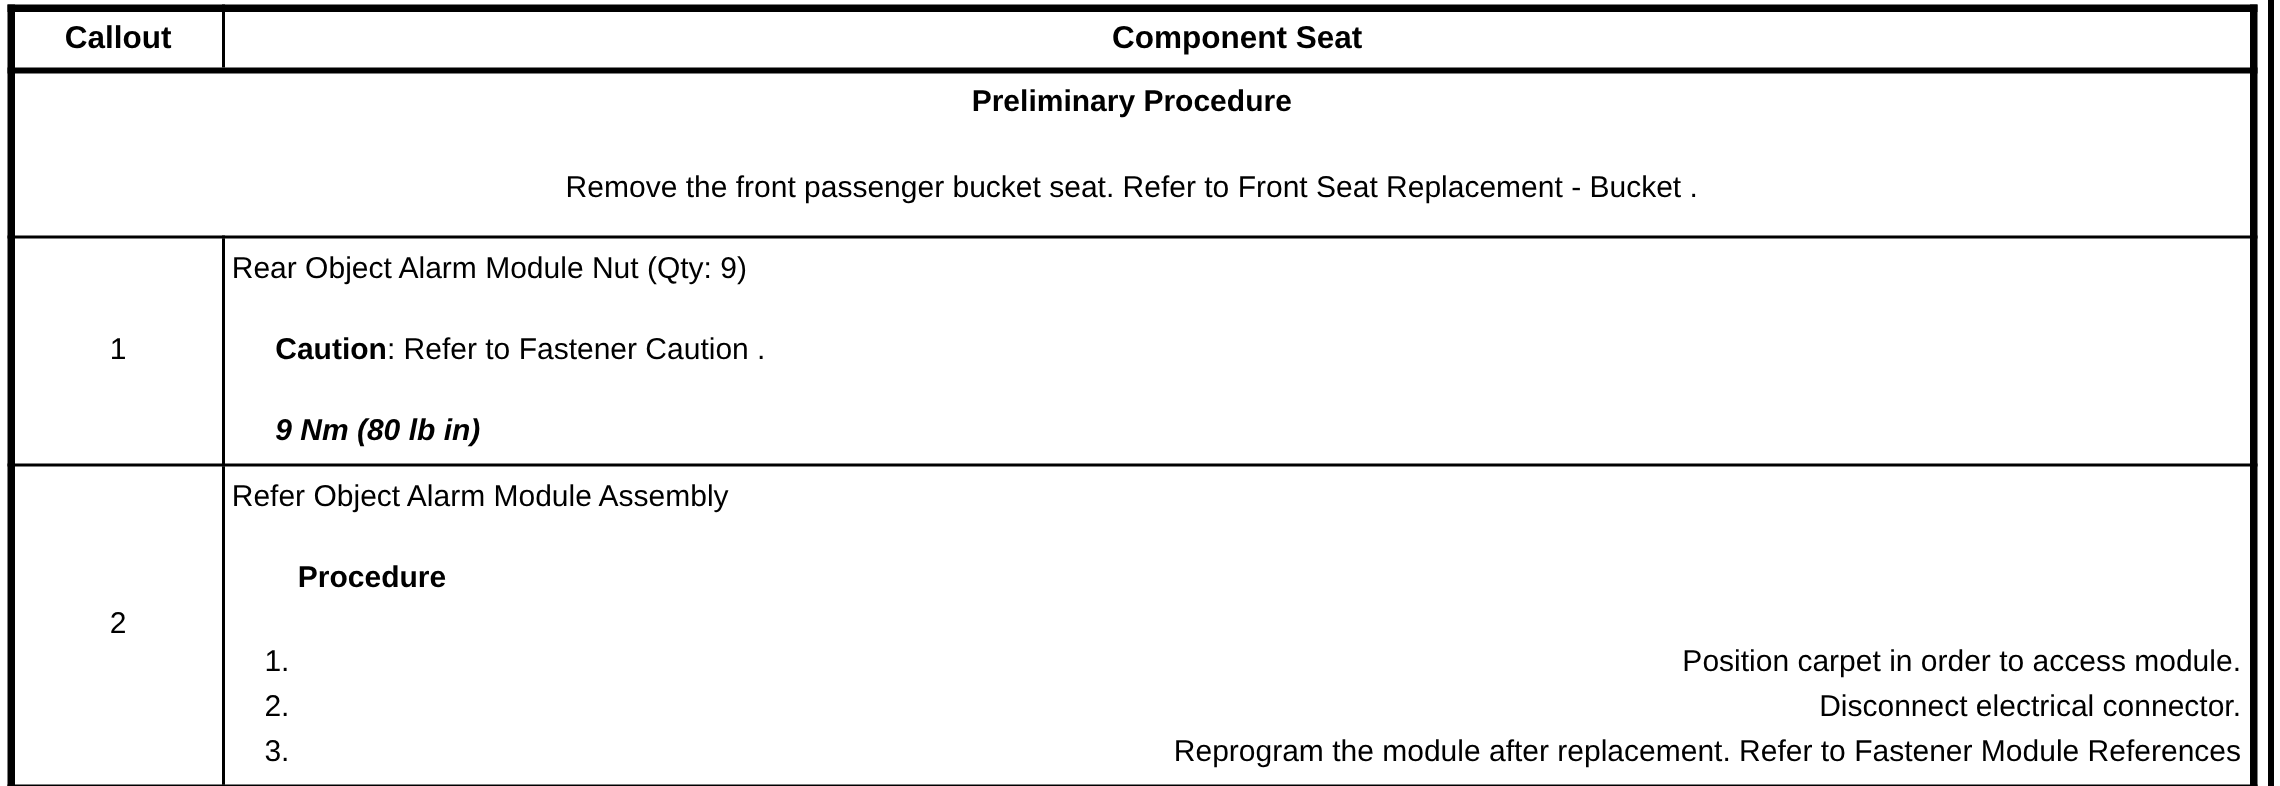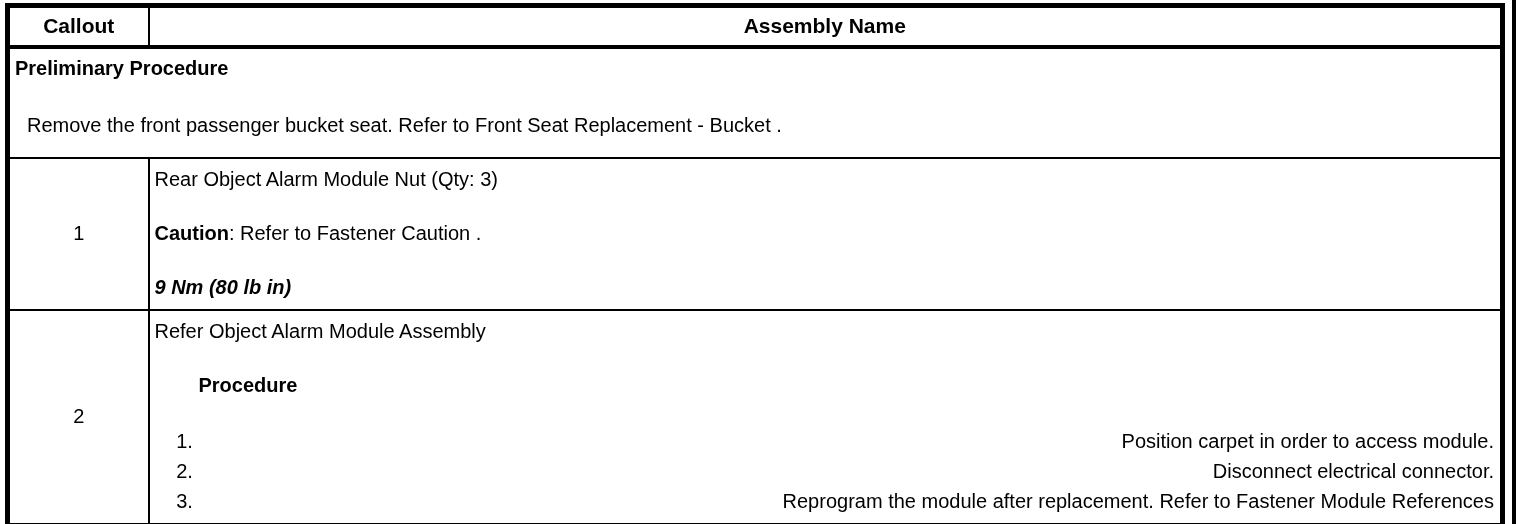"Assembly Name" th { text: Assembly Name -> Component Seat }
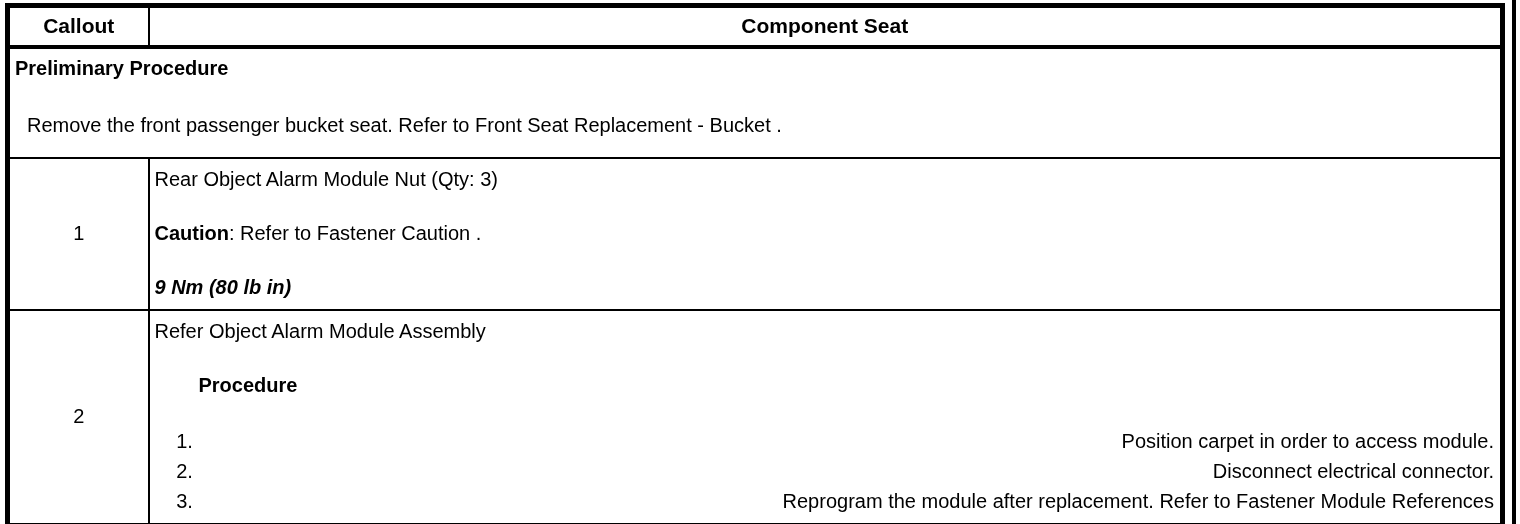"Preliminary Procedure" tr.prelim-row { text-align: none -> center }
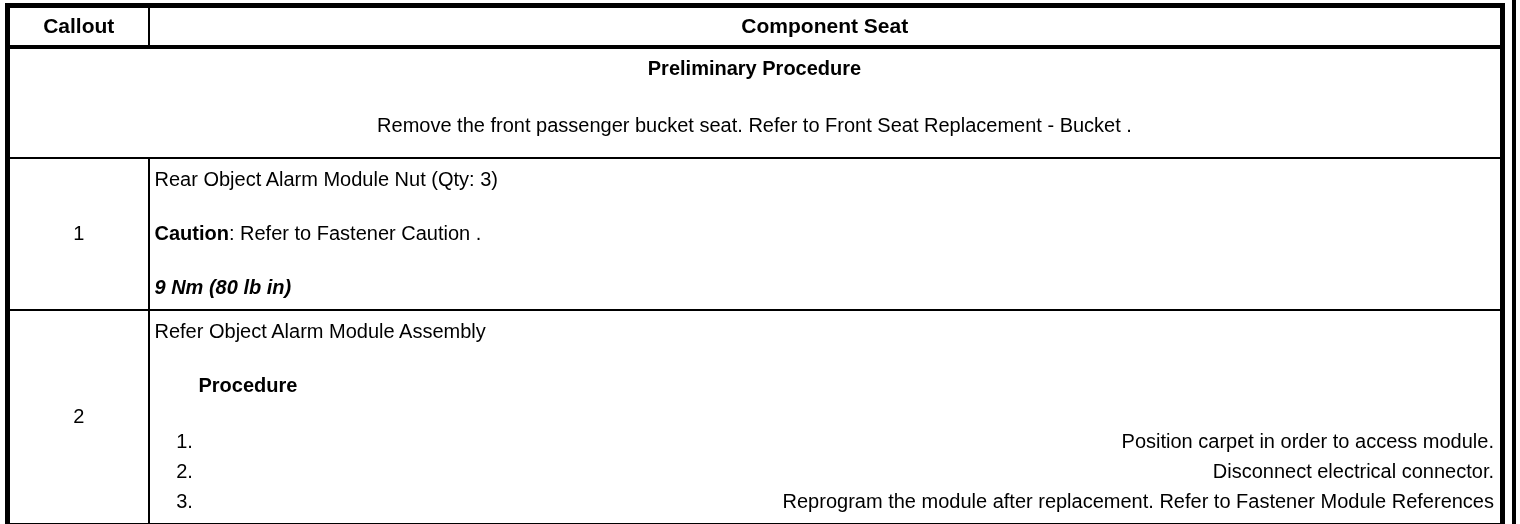"Rear Object Alarm Module Nut" p.para { text: 3 -> 9 }
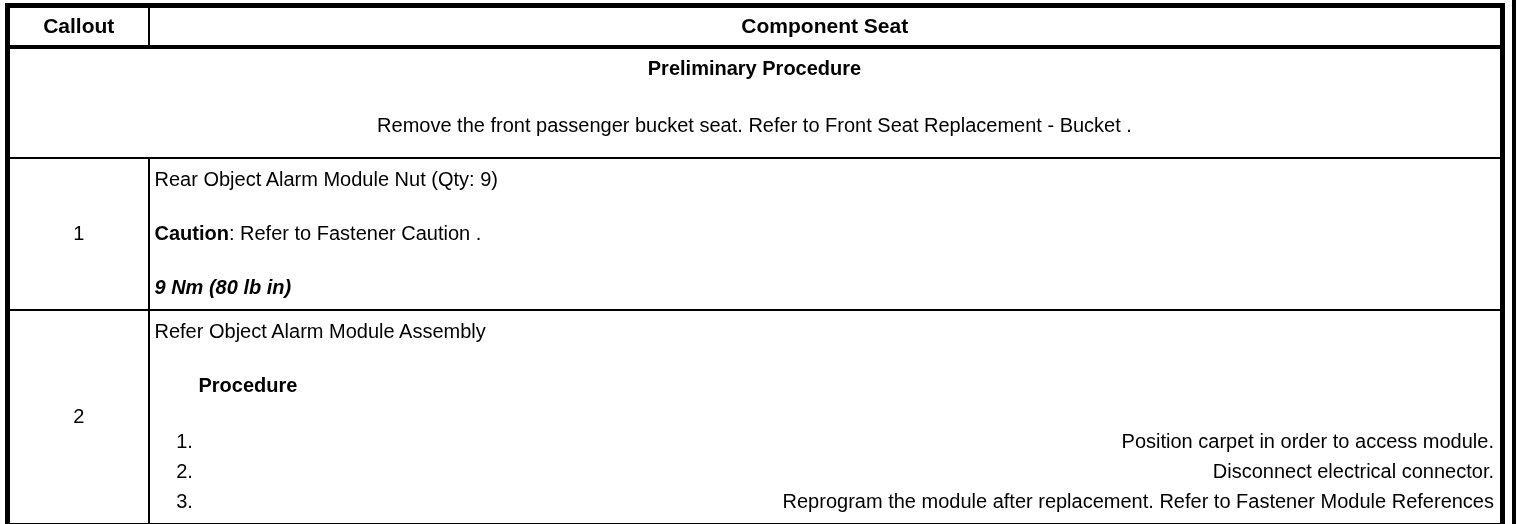"Caution" .bold { margin-left: none -> 29px }
